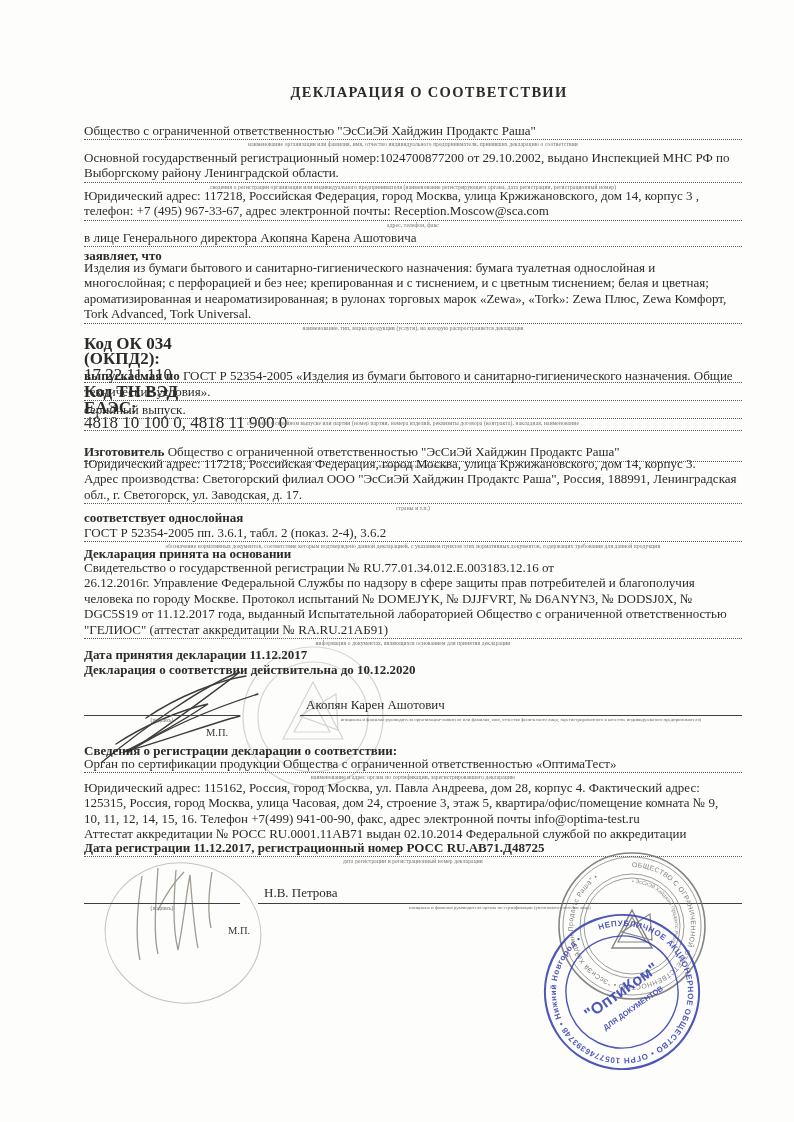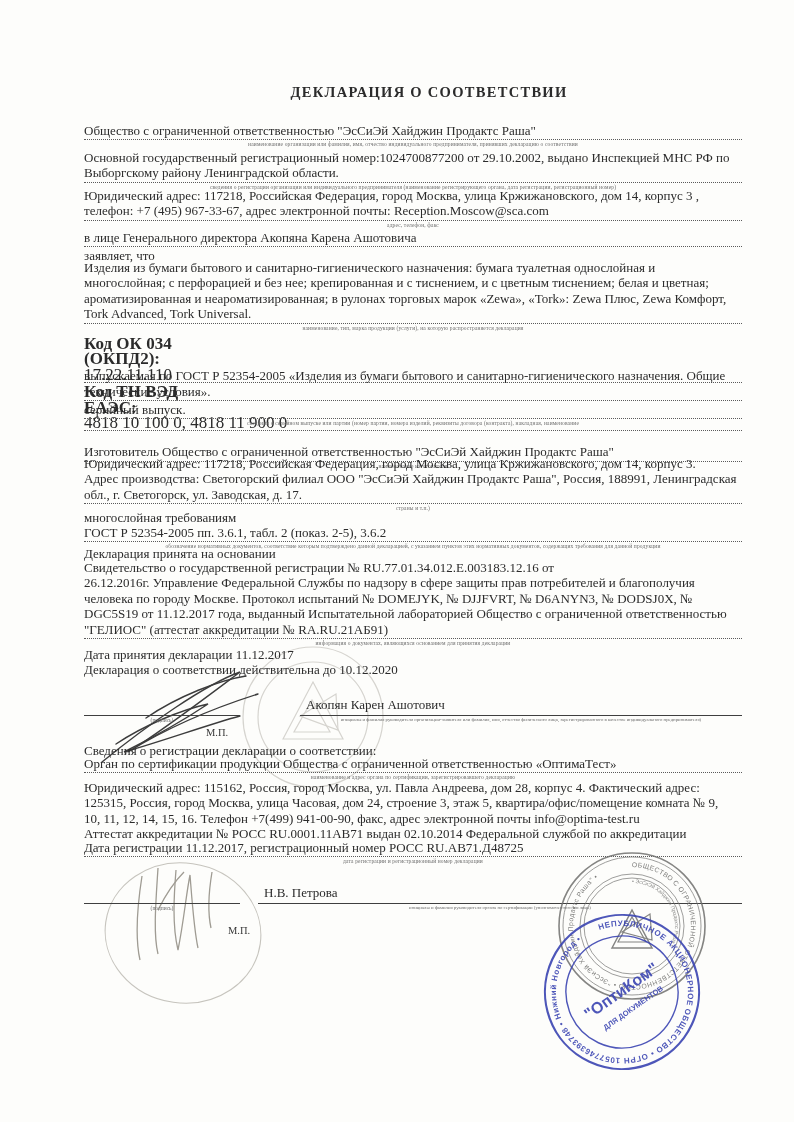"заявляет, что" .b { font-weight: normal -> bold }
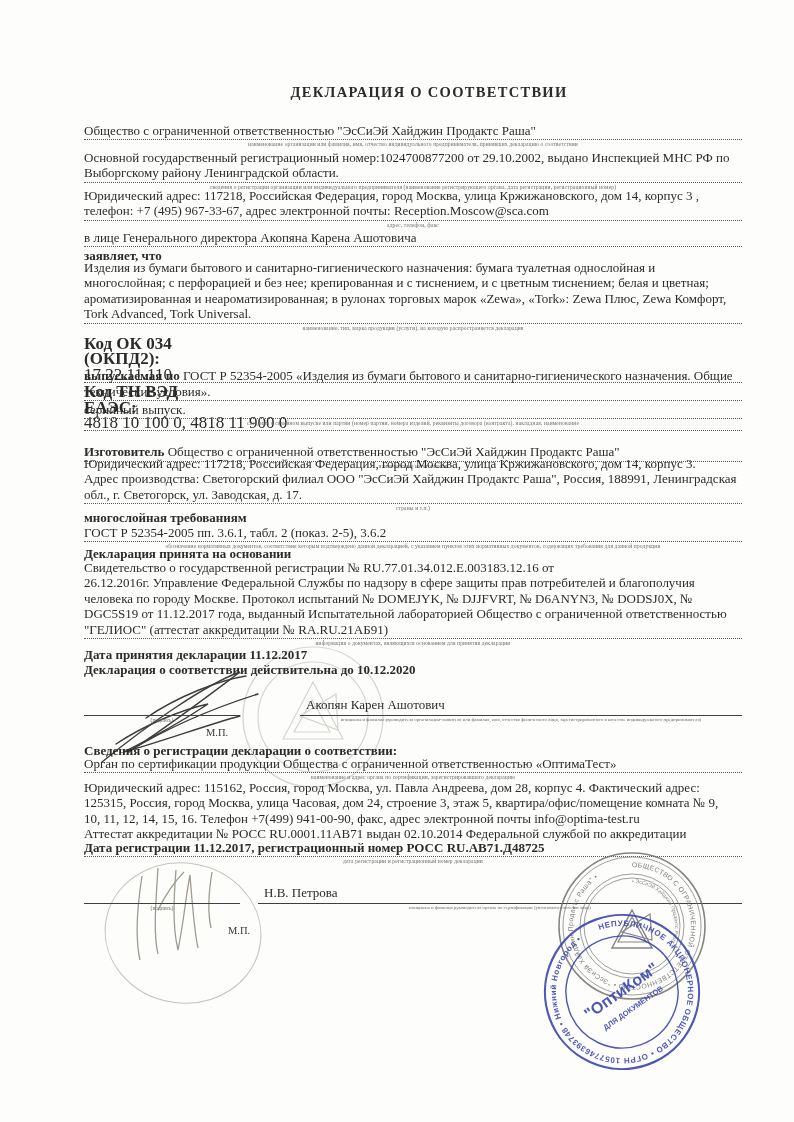"многослойная требованиям" div.t { text: многослойная требованиям -> соответствует однослойная }
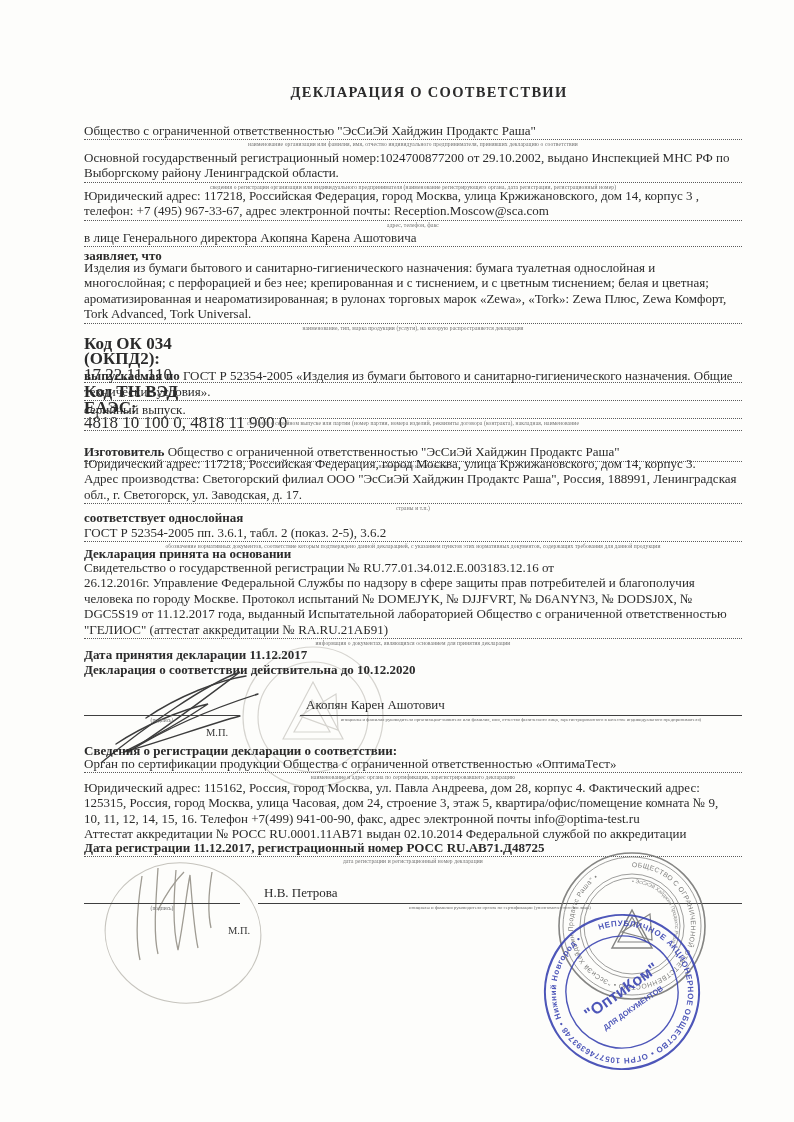"ГОСТ Р 52354-2005 пп. 3.6.1," div.t { text: 2-5 -> 2-4 }
